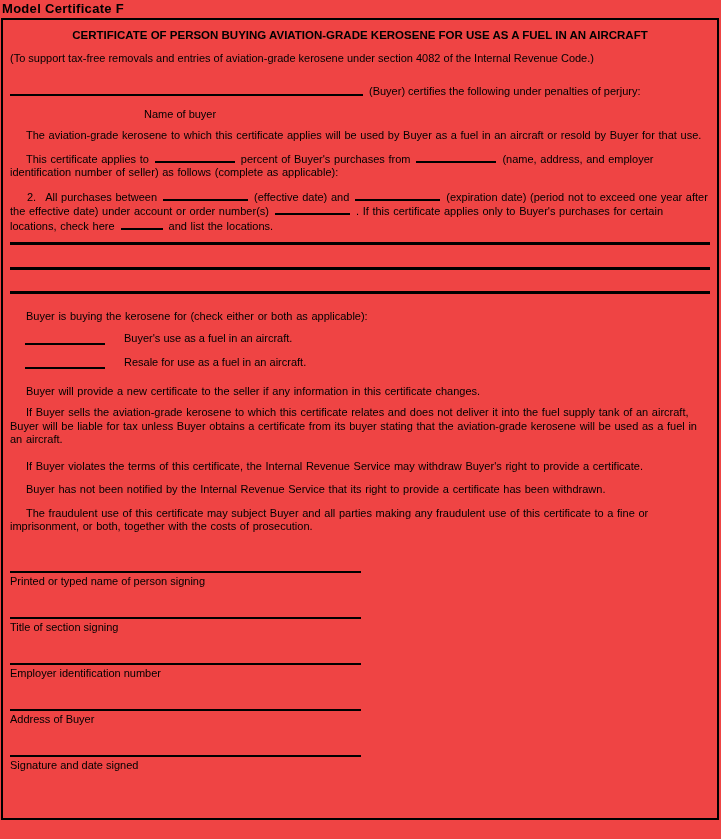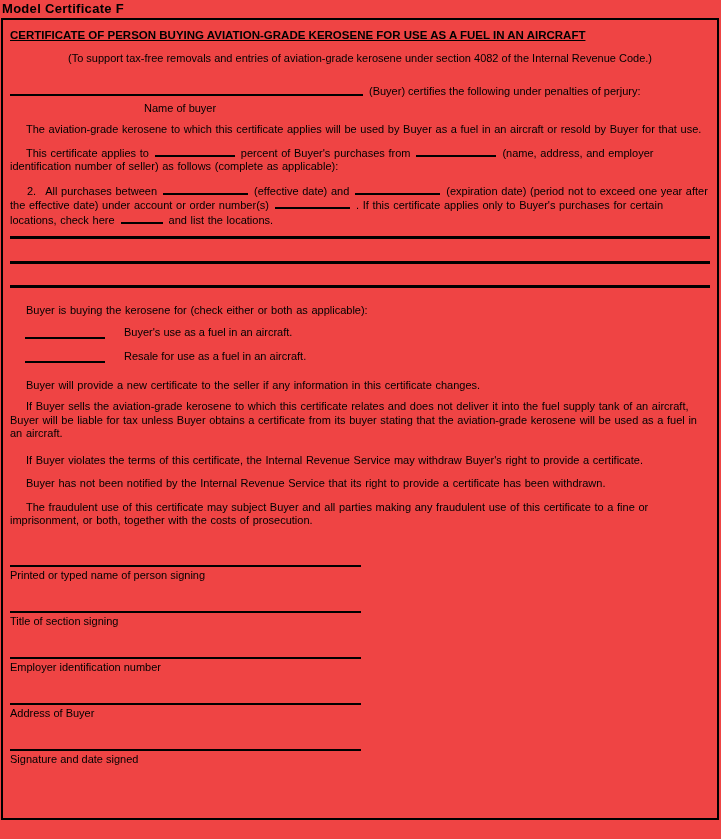"CERTIFICATE OF PERSON BUYING" .cert-title { text-align: none -> center; text-decoration: underline -> none }
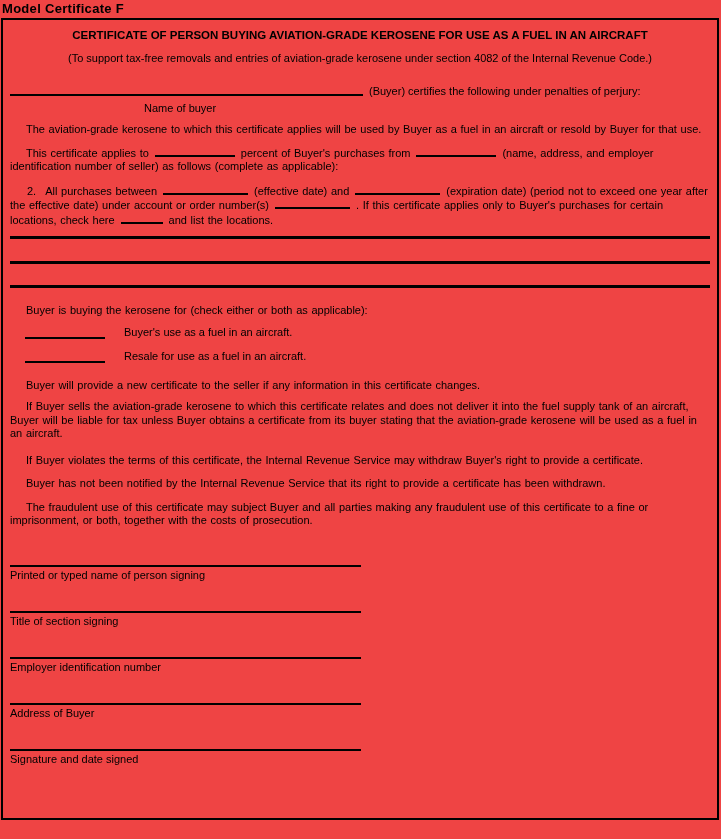"(To support tax-free removals and" .cert-subtitle { text-align: center -> none }
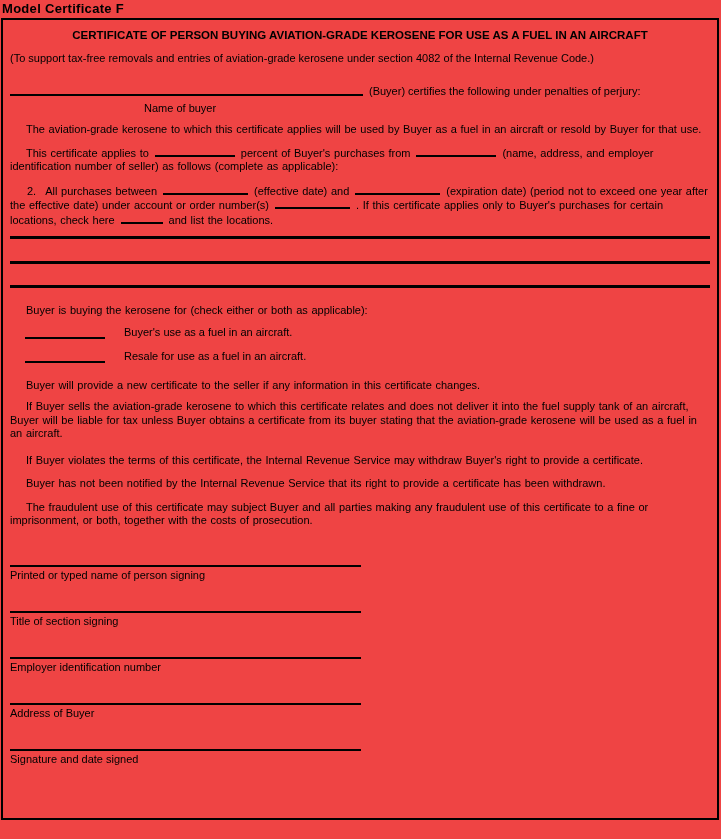"Name of buyer" .buyer-name-label { padding-top: 6px -> 12px }
